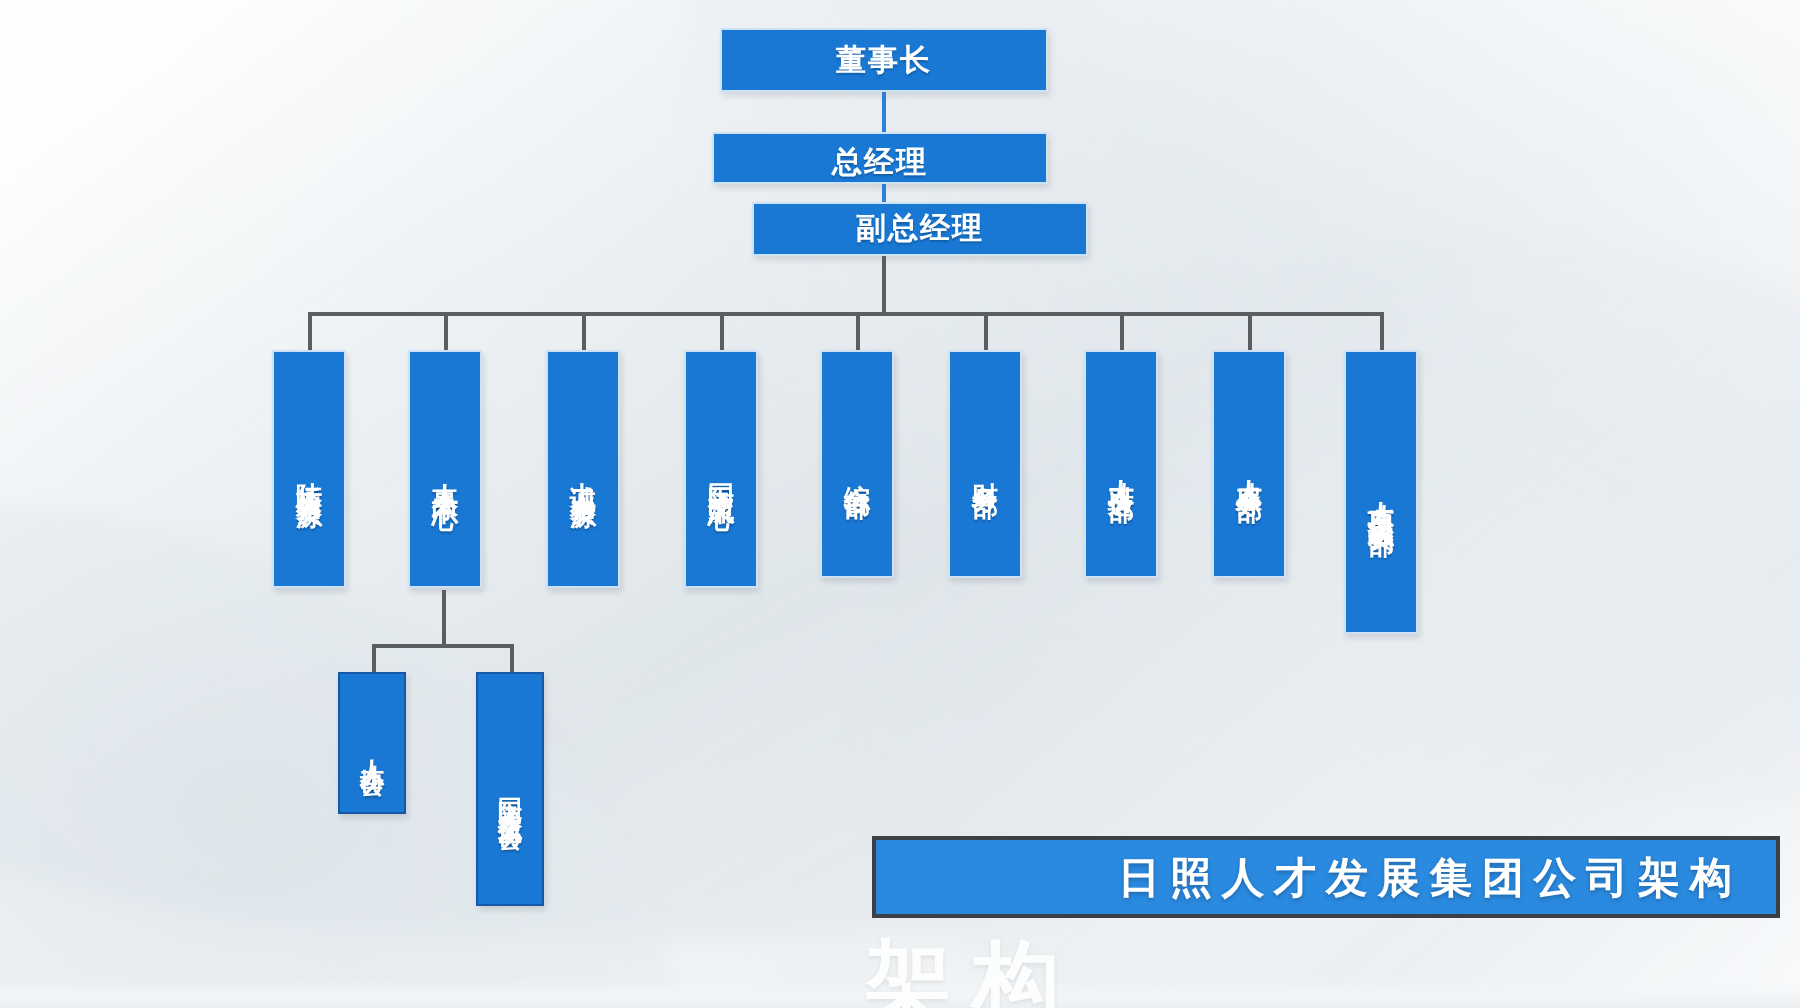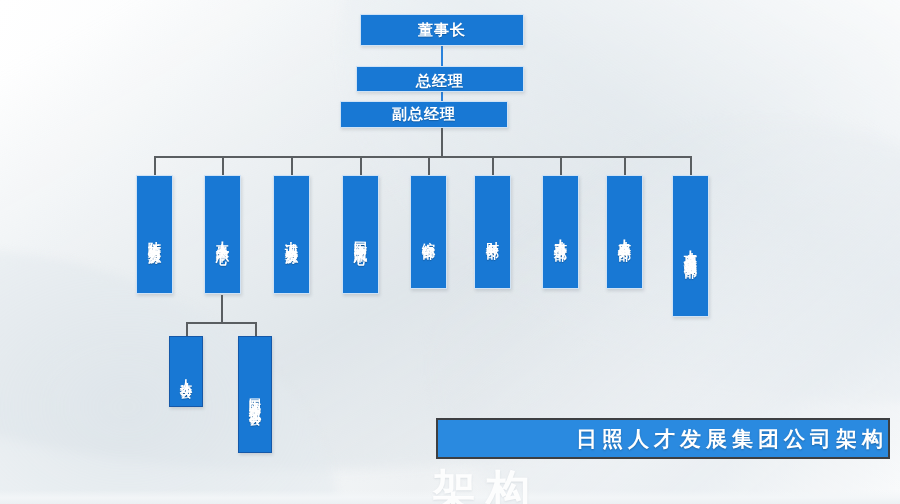"副总经理" div.node { left: 340px -> 376px }
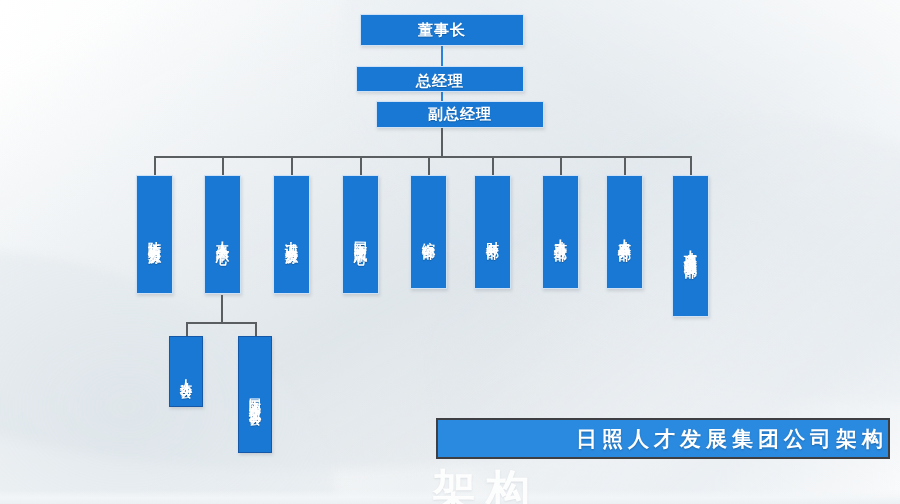"日照人才发展集团公司架构" #title-banner { padding-right: 0 -> 17px }
